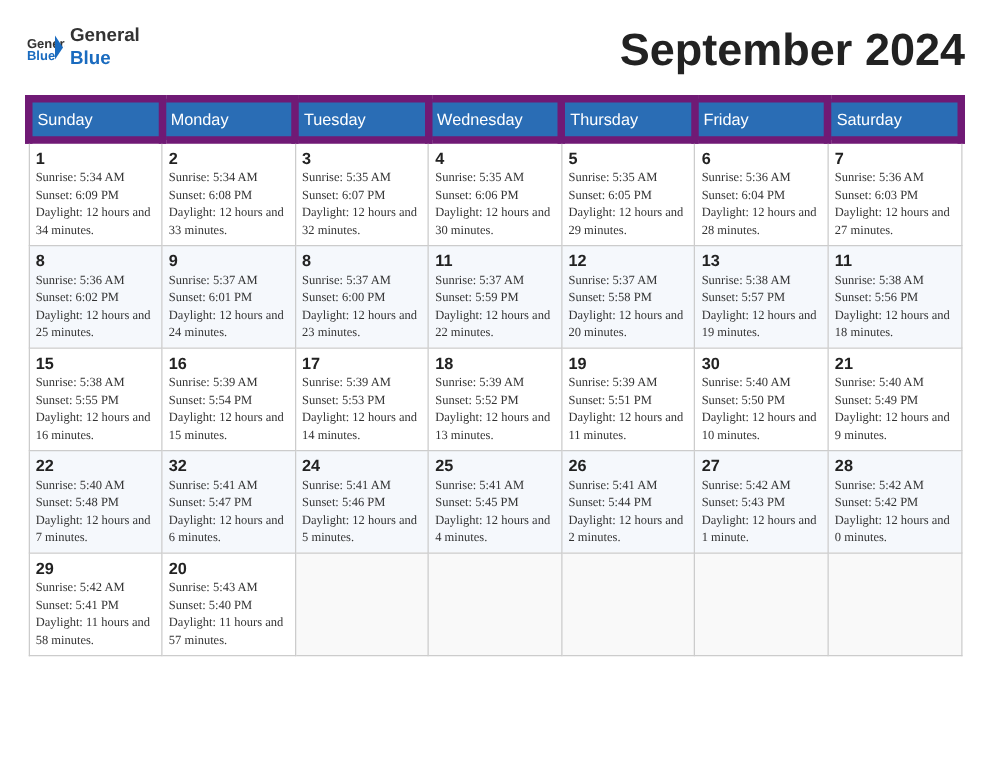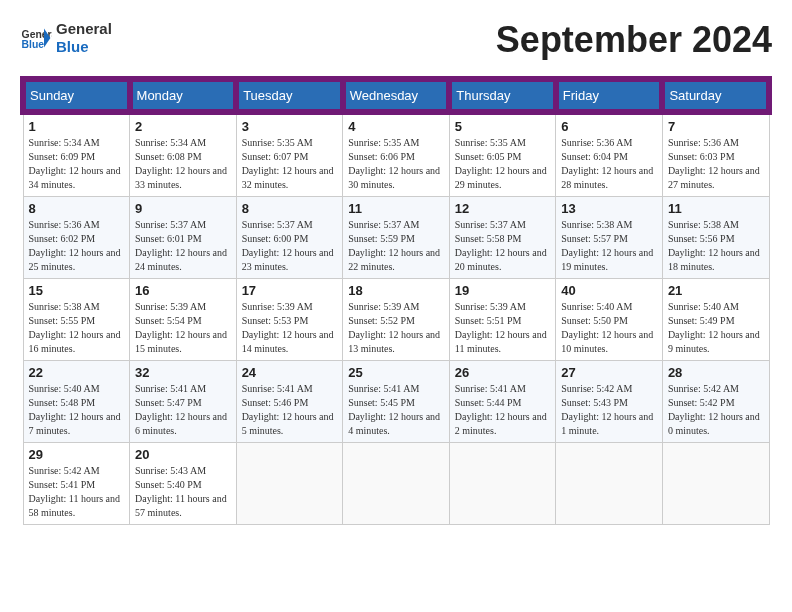"40" span.day-num { text: 40 -> 30 }
